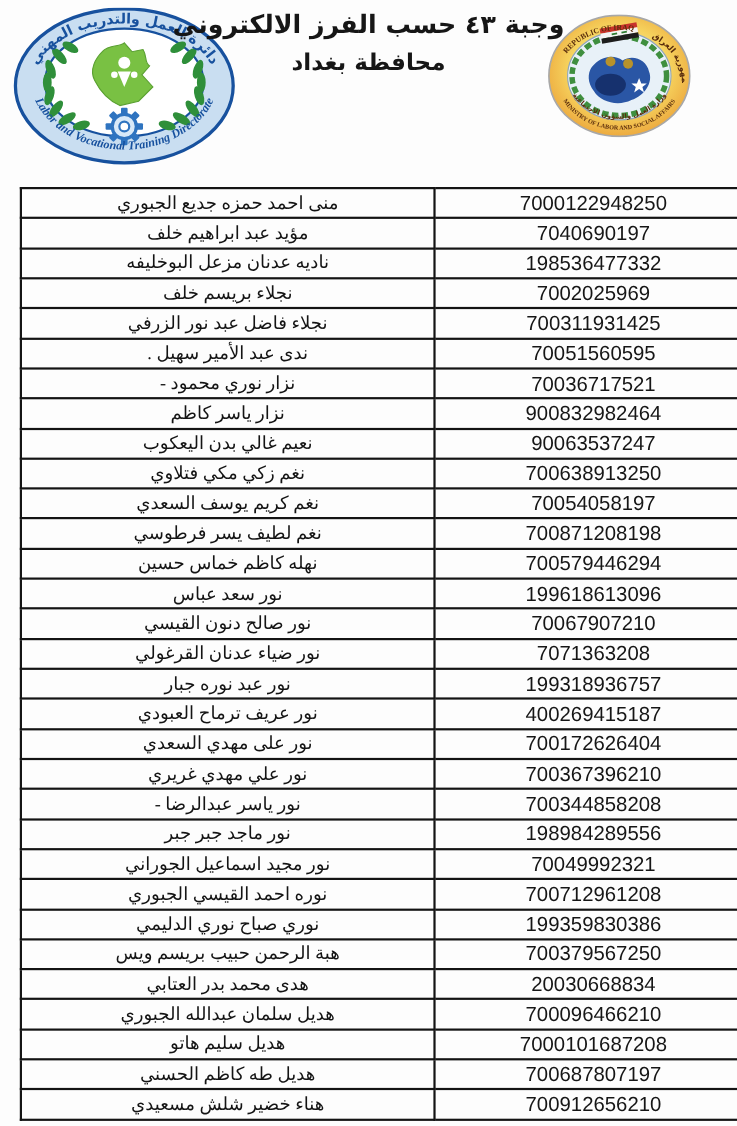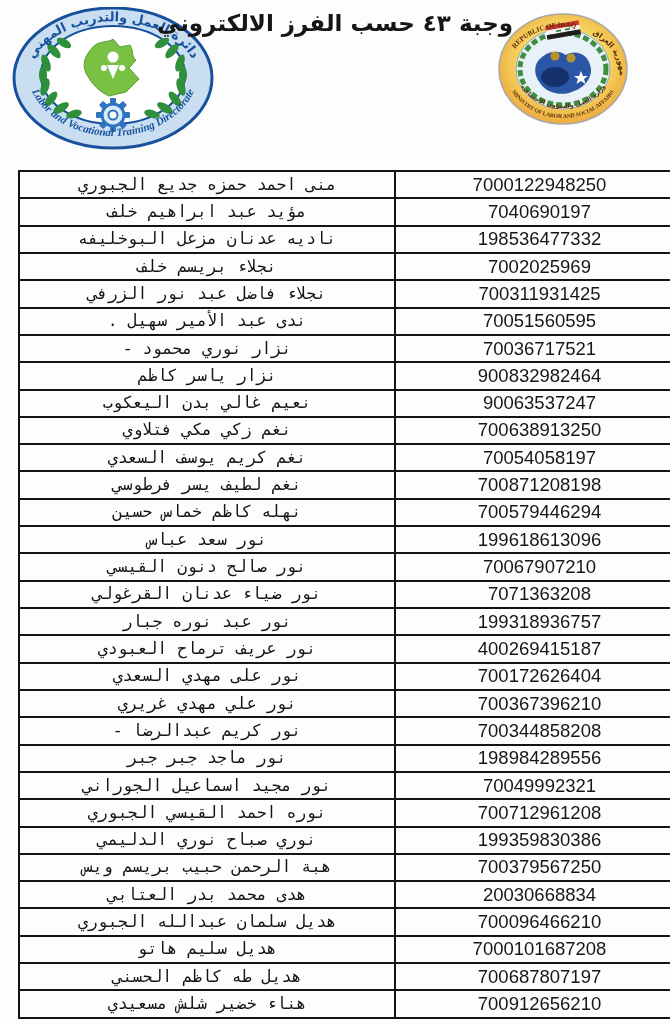"محافظة بغداد" div.title-line2 { html: none -> <div>محافظة بغداد</div> }
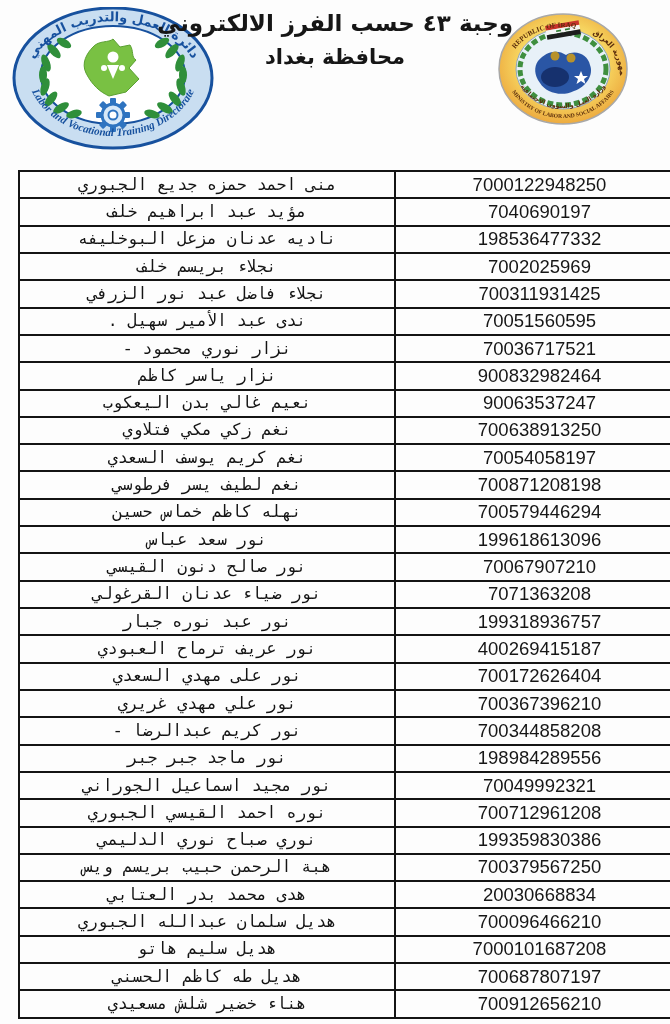"منى احمد حمزه جديع الجبوري" td.name-cell { font-family: Liberation Mono, monospace -> Liberation Serif, serif }
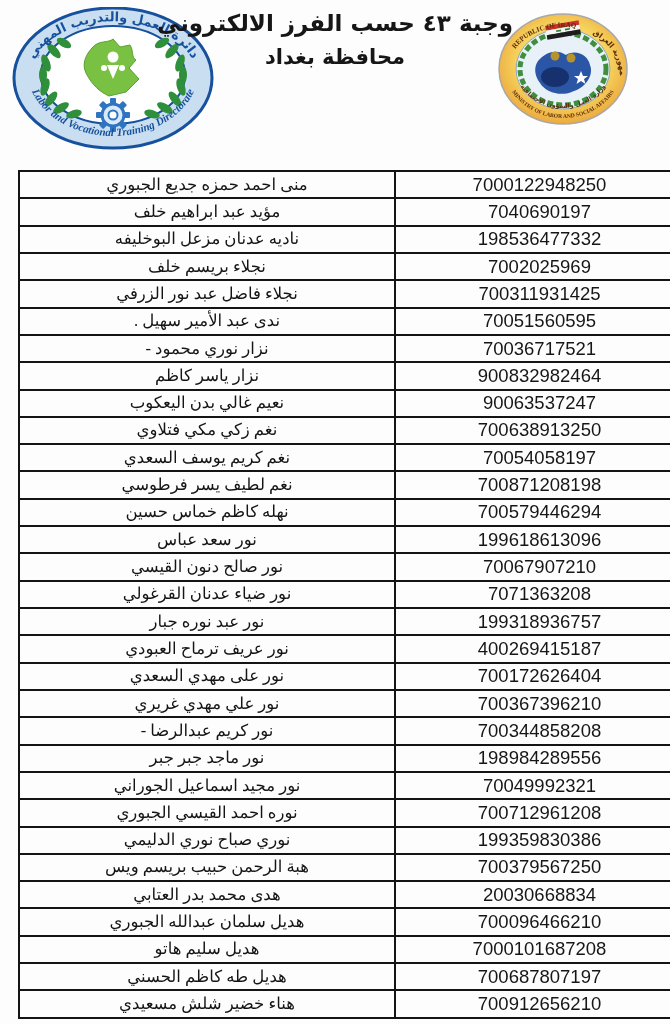"نور كريم عبدالرضا -" td.name-cell { text: كريم -> ياسر }
